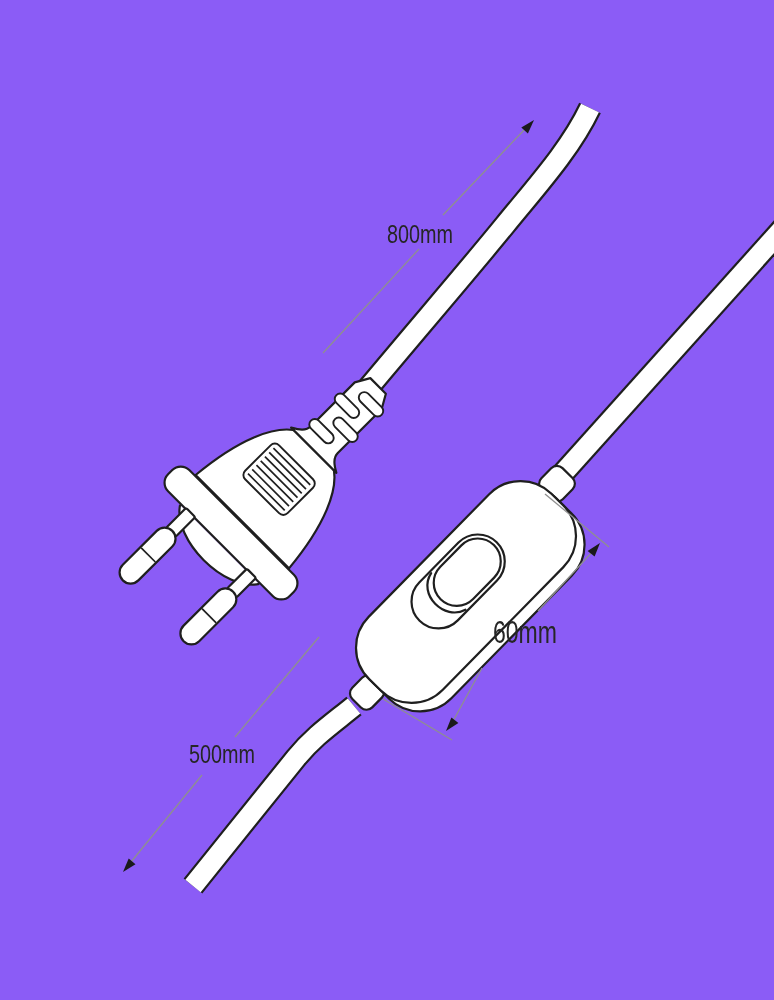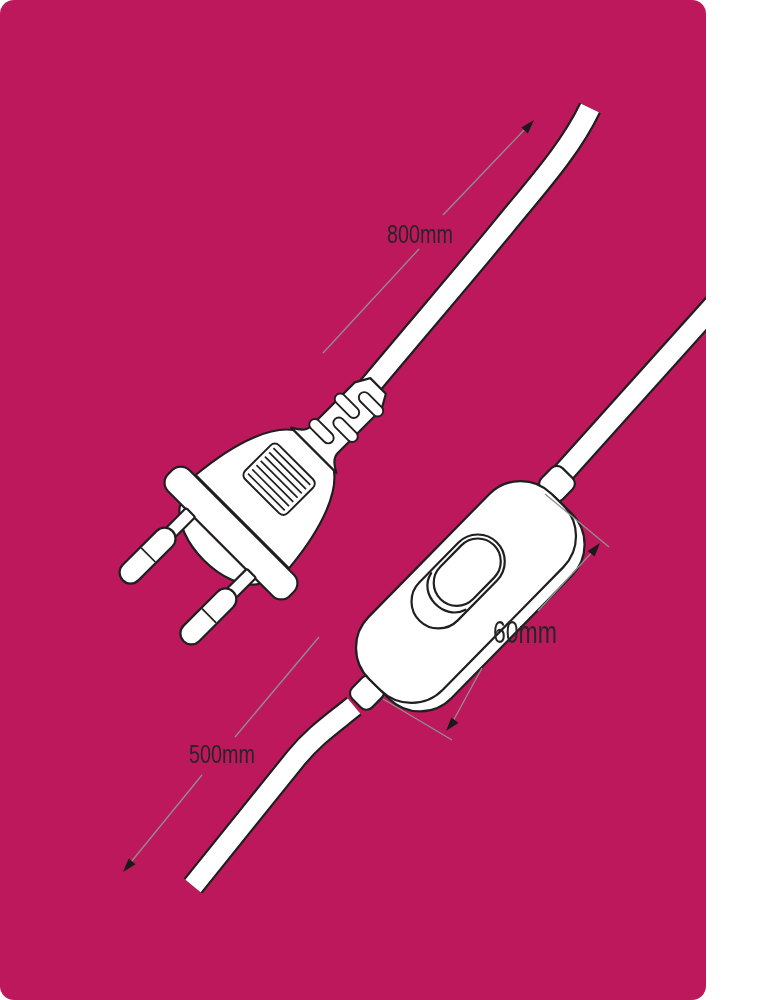"800mm" .stage { background: #be185d -> #8b5cf6; border-radius: 14px -> none; width: 706px -> 774px }
